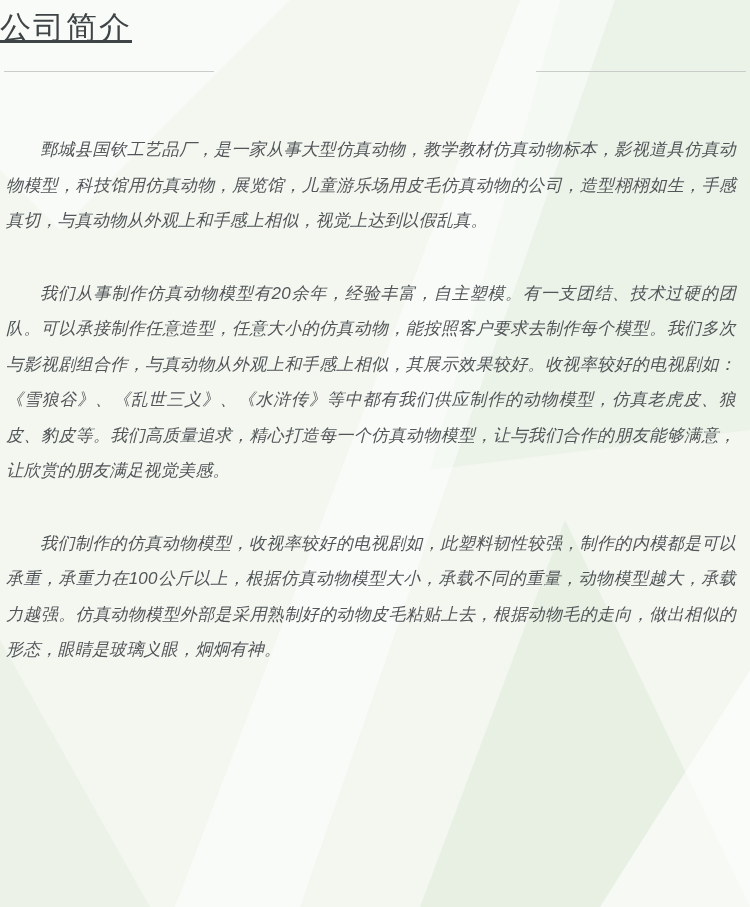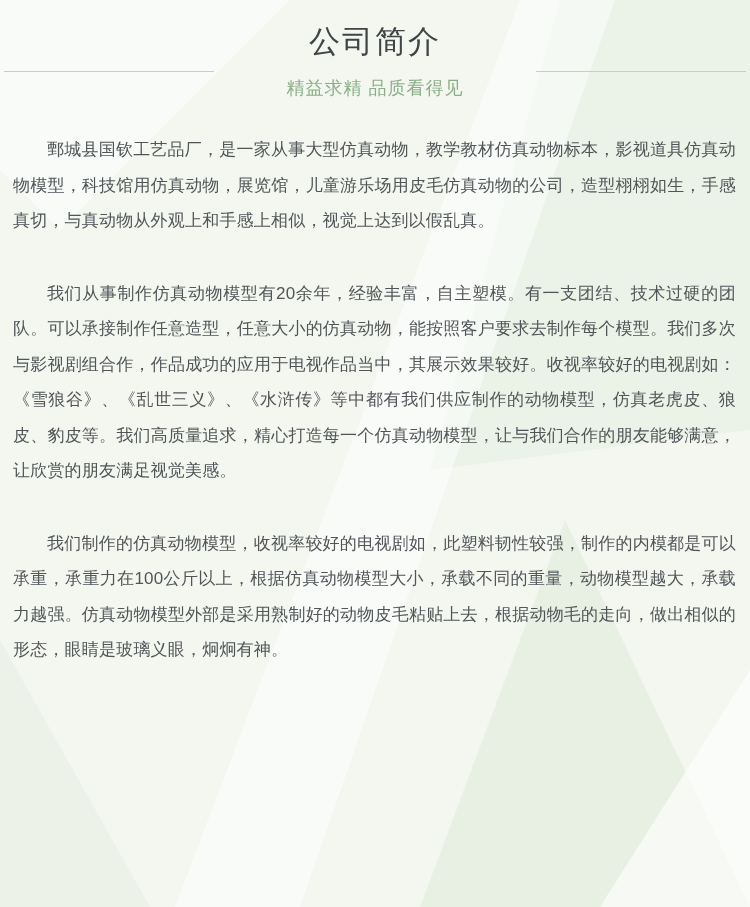"公司简介" .page-title { padding-top: 22px -> 8px; text-align: center -> none; text-decoration: none -> underline }
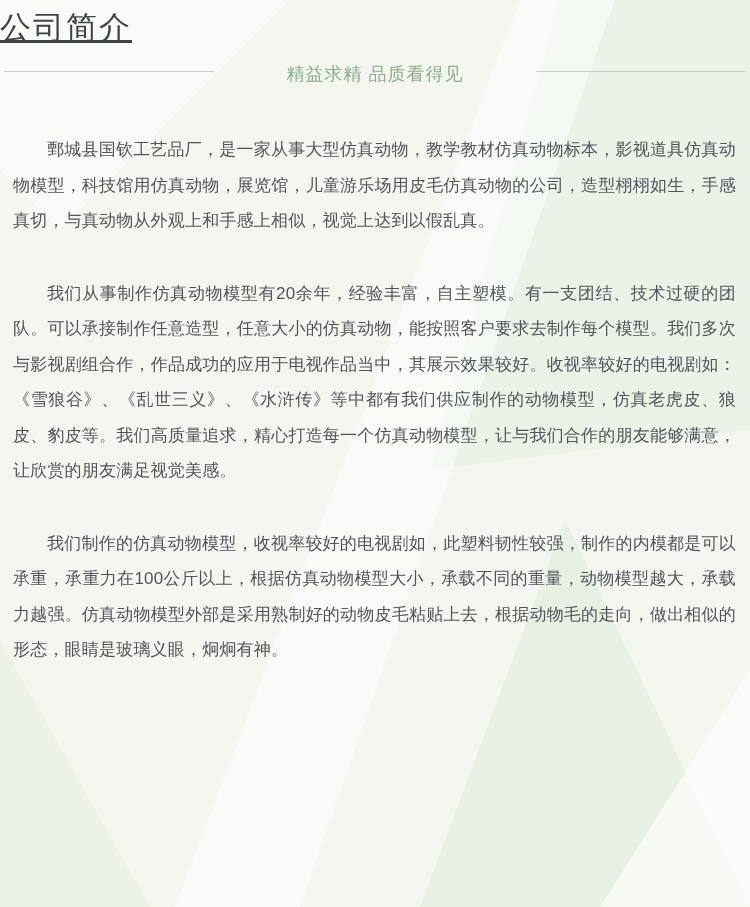"精益求精 品质看得见" p.subtitle { html: <p>精益求精 品质看得见</p> -> none }
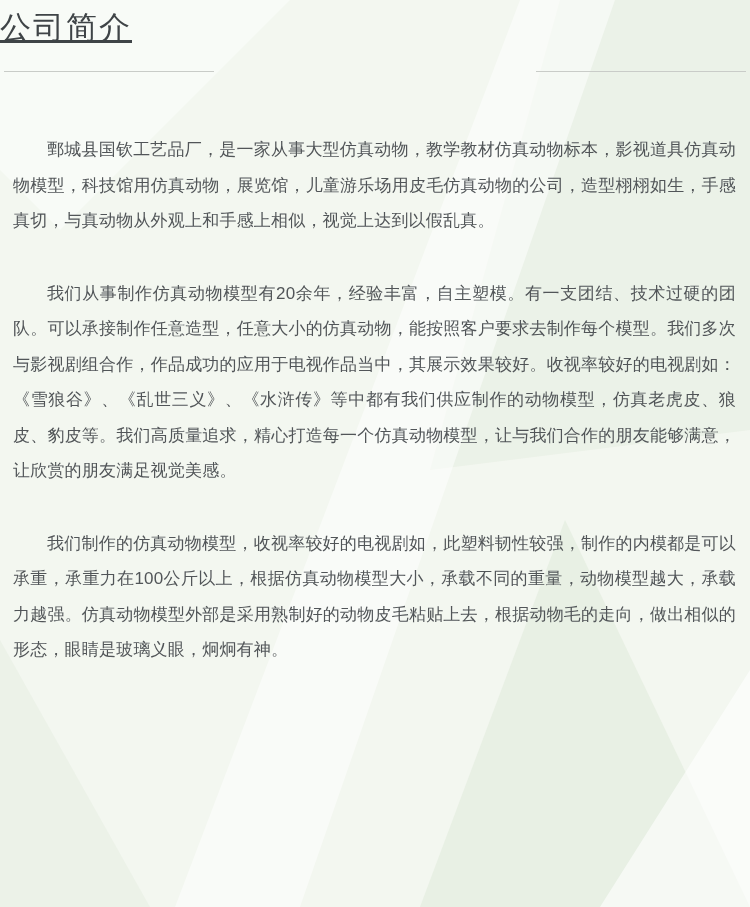"鄄城县国钦工艺品厂，是一家从事大型仿真动物，教学教材仿真动物标本，影视道具仿真动" main { font-style: none -> italic; padding: 4px 14px 0 13px -> 4px 14px 0 6px }
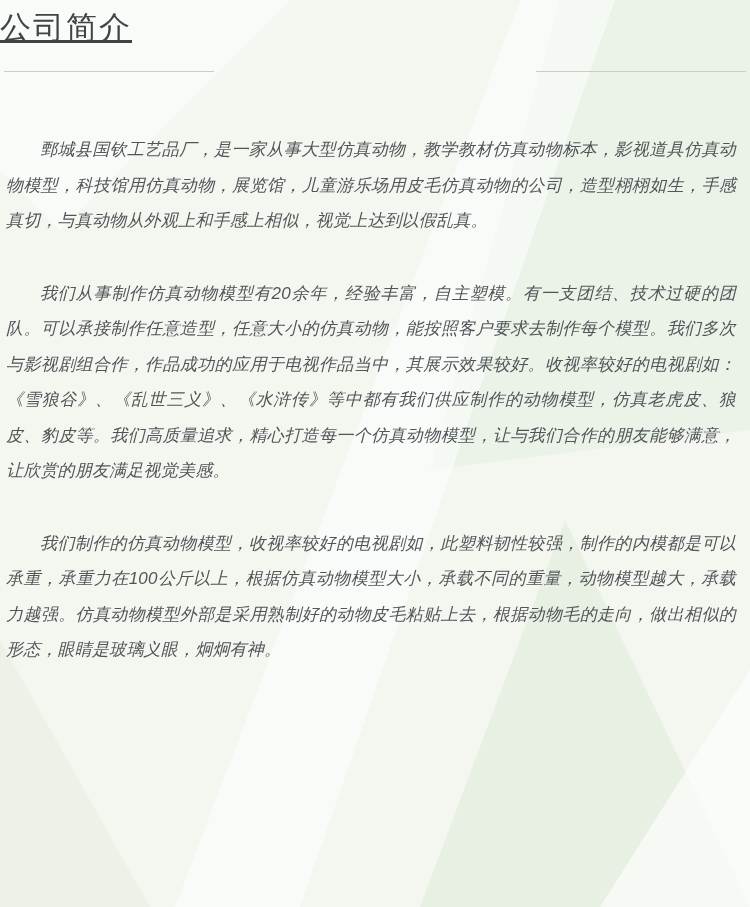"我们从事制作仿真动物模型有20余年，经验丰富，自主塑模。有一支团结、技术过硬的团" p { text: 作品成功的应用于电视作品当中 -> 与真动物从外观上和手感上相似 }
